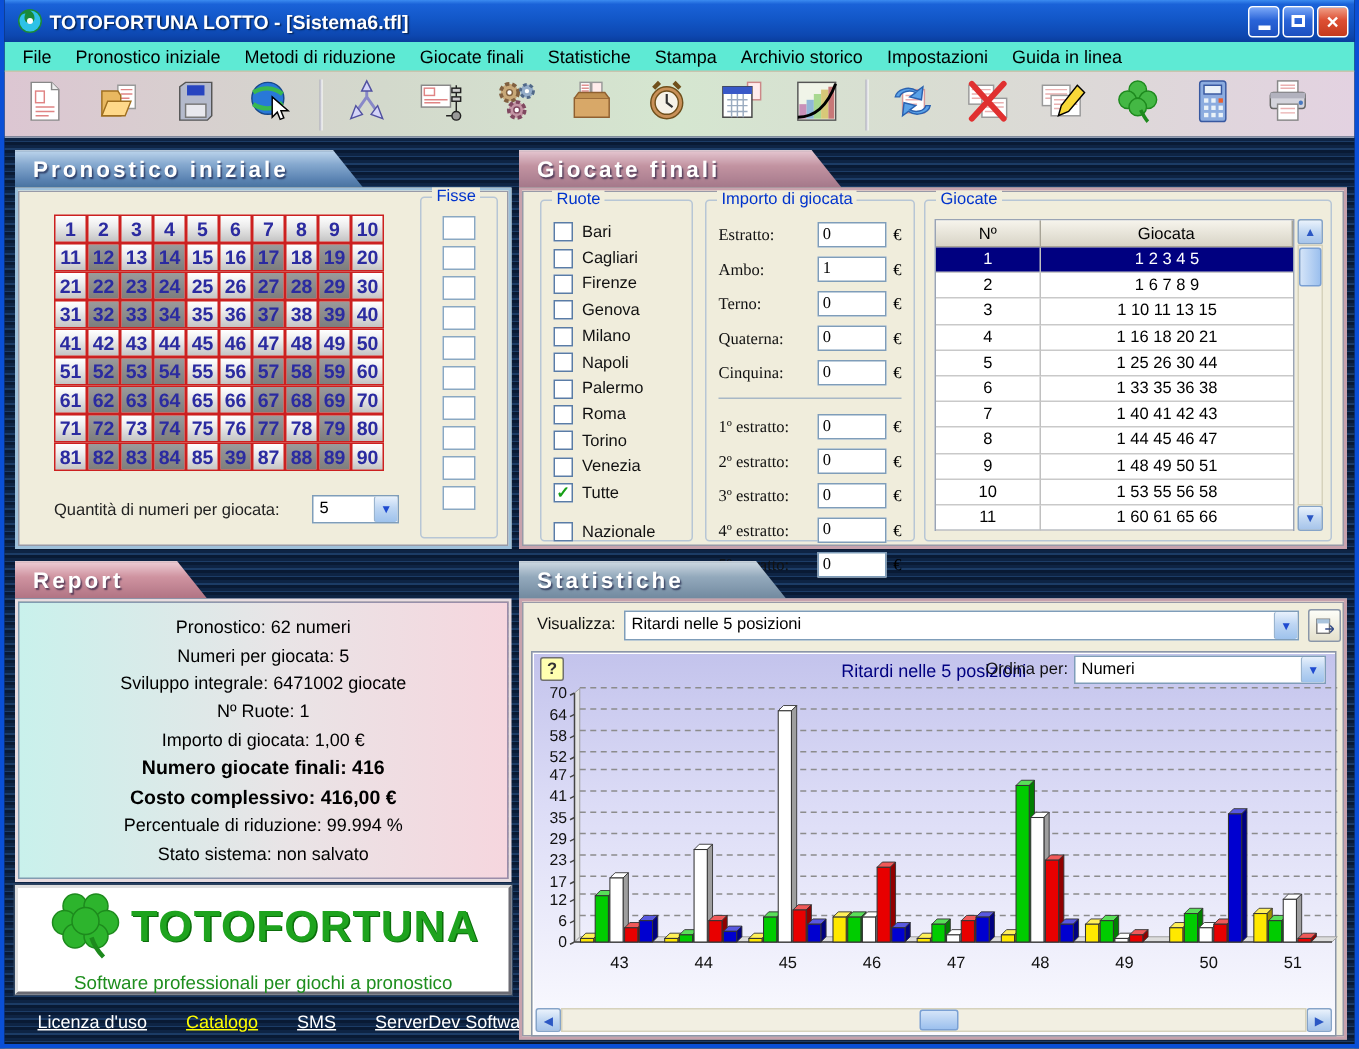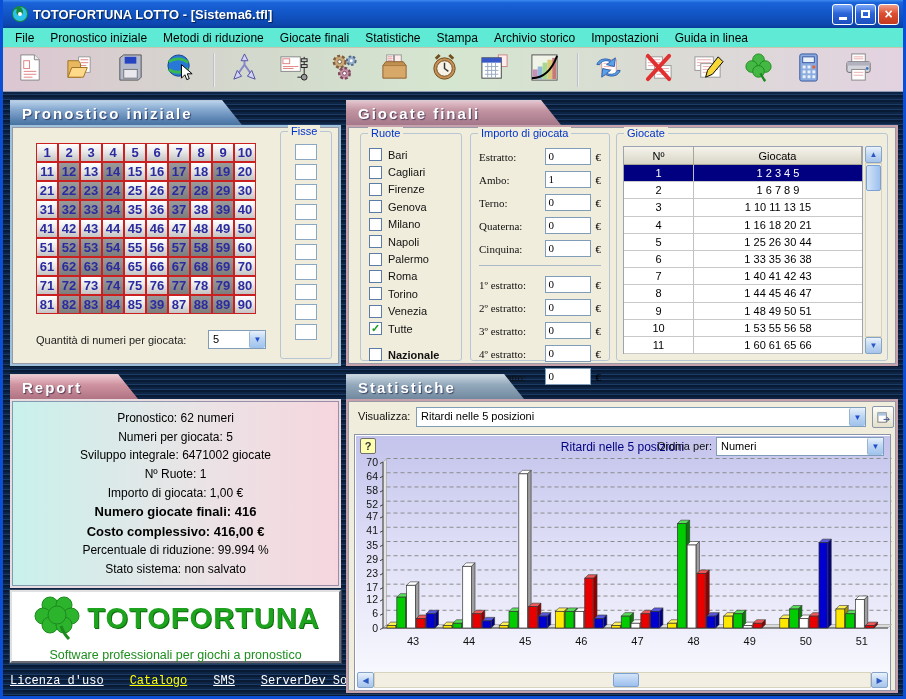"Nazionale" .ruota-row.gap { font-weight: bold -> none }
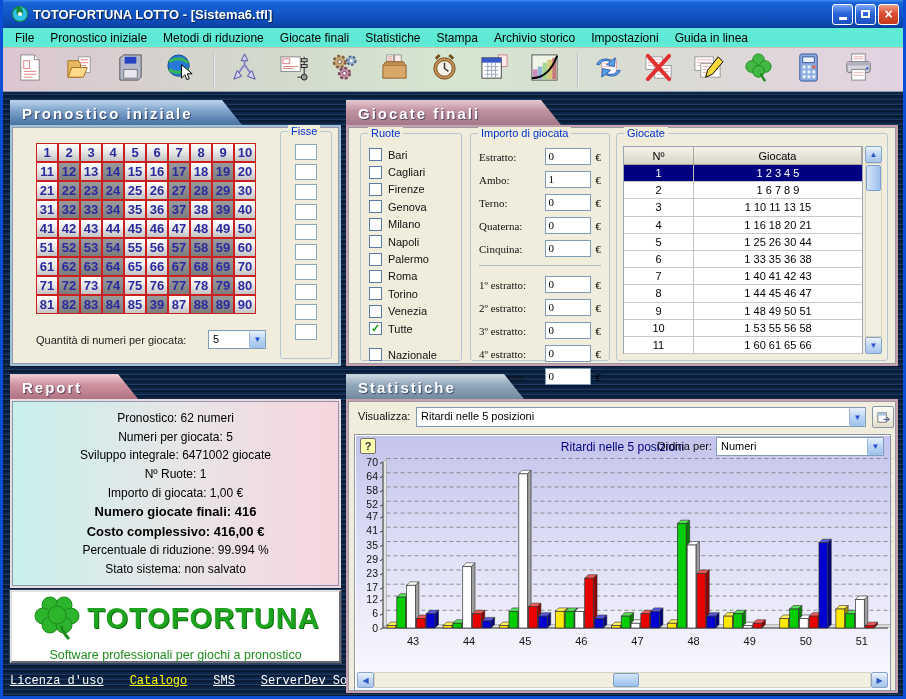"Licenza d'uso" .links-bar { font-family: Liberation Mono, monospace -> none; left: 7px -> 22px }
